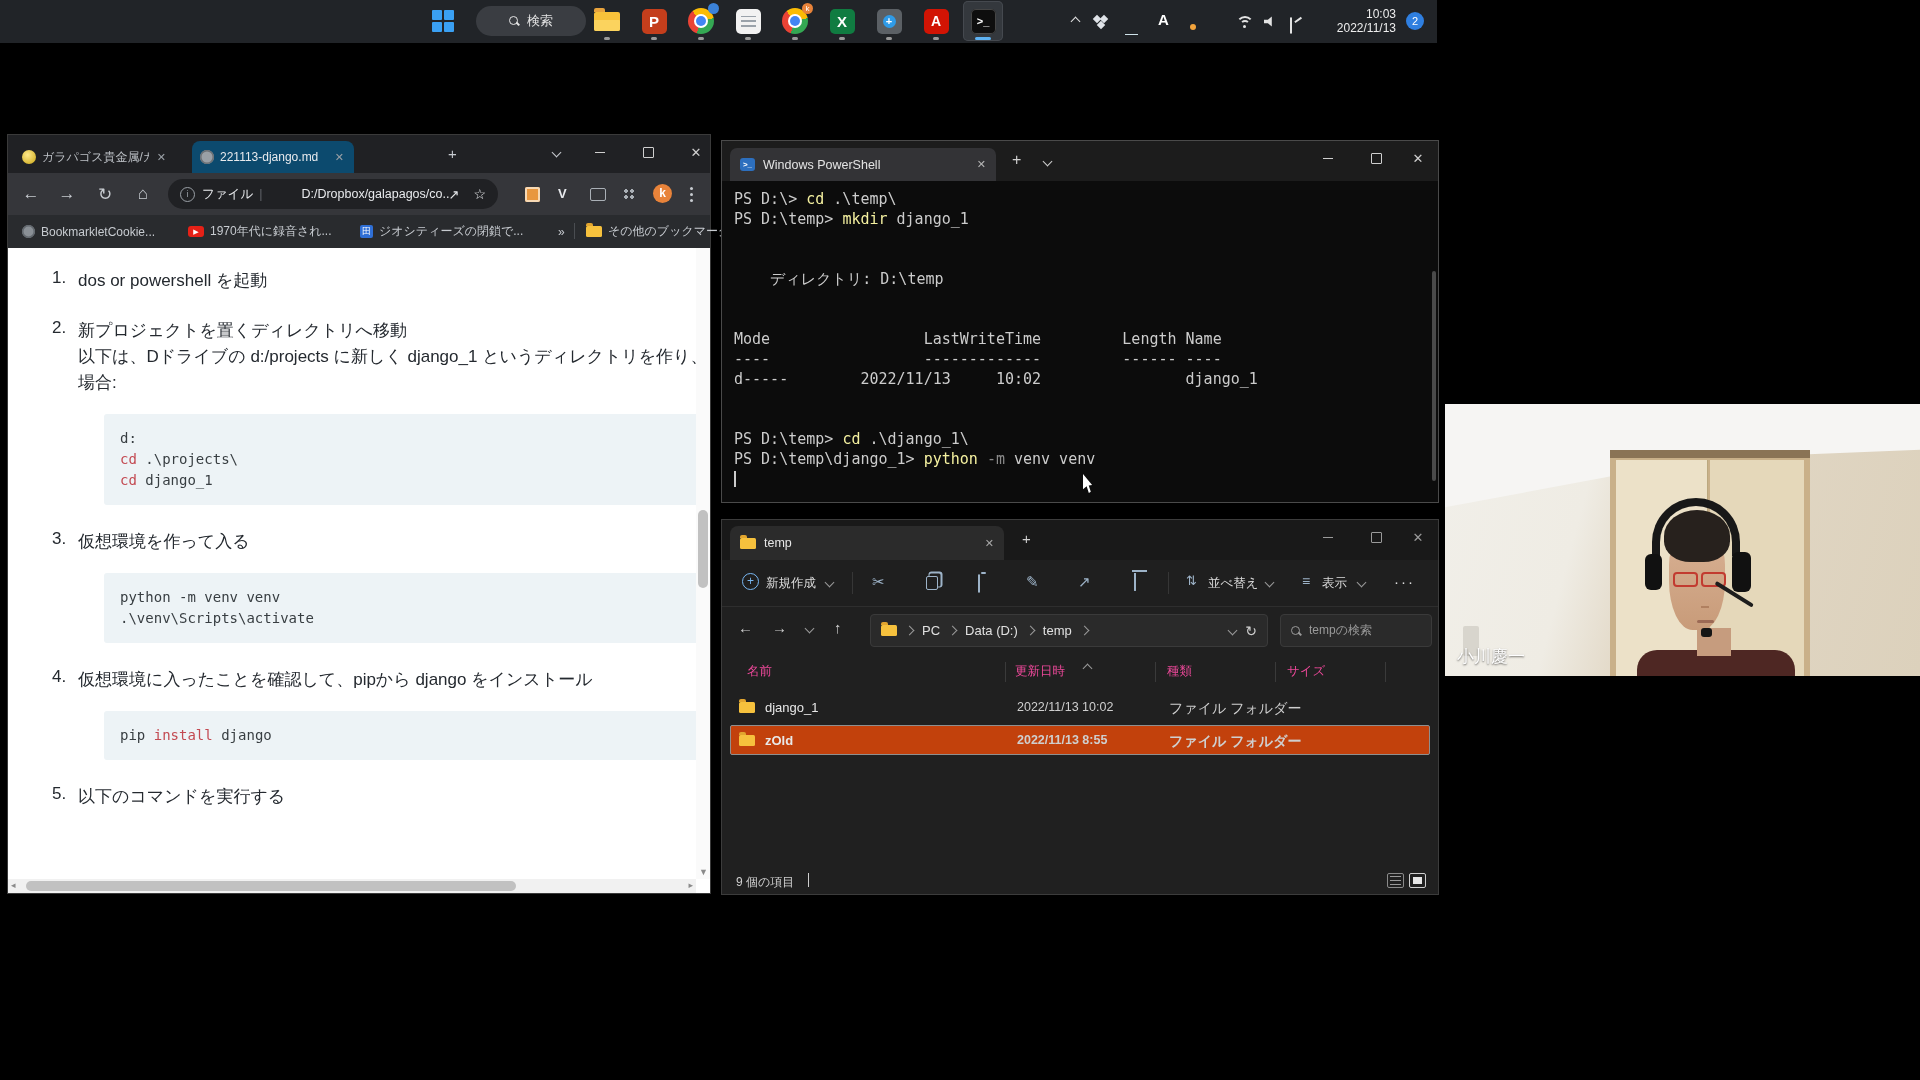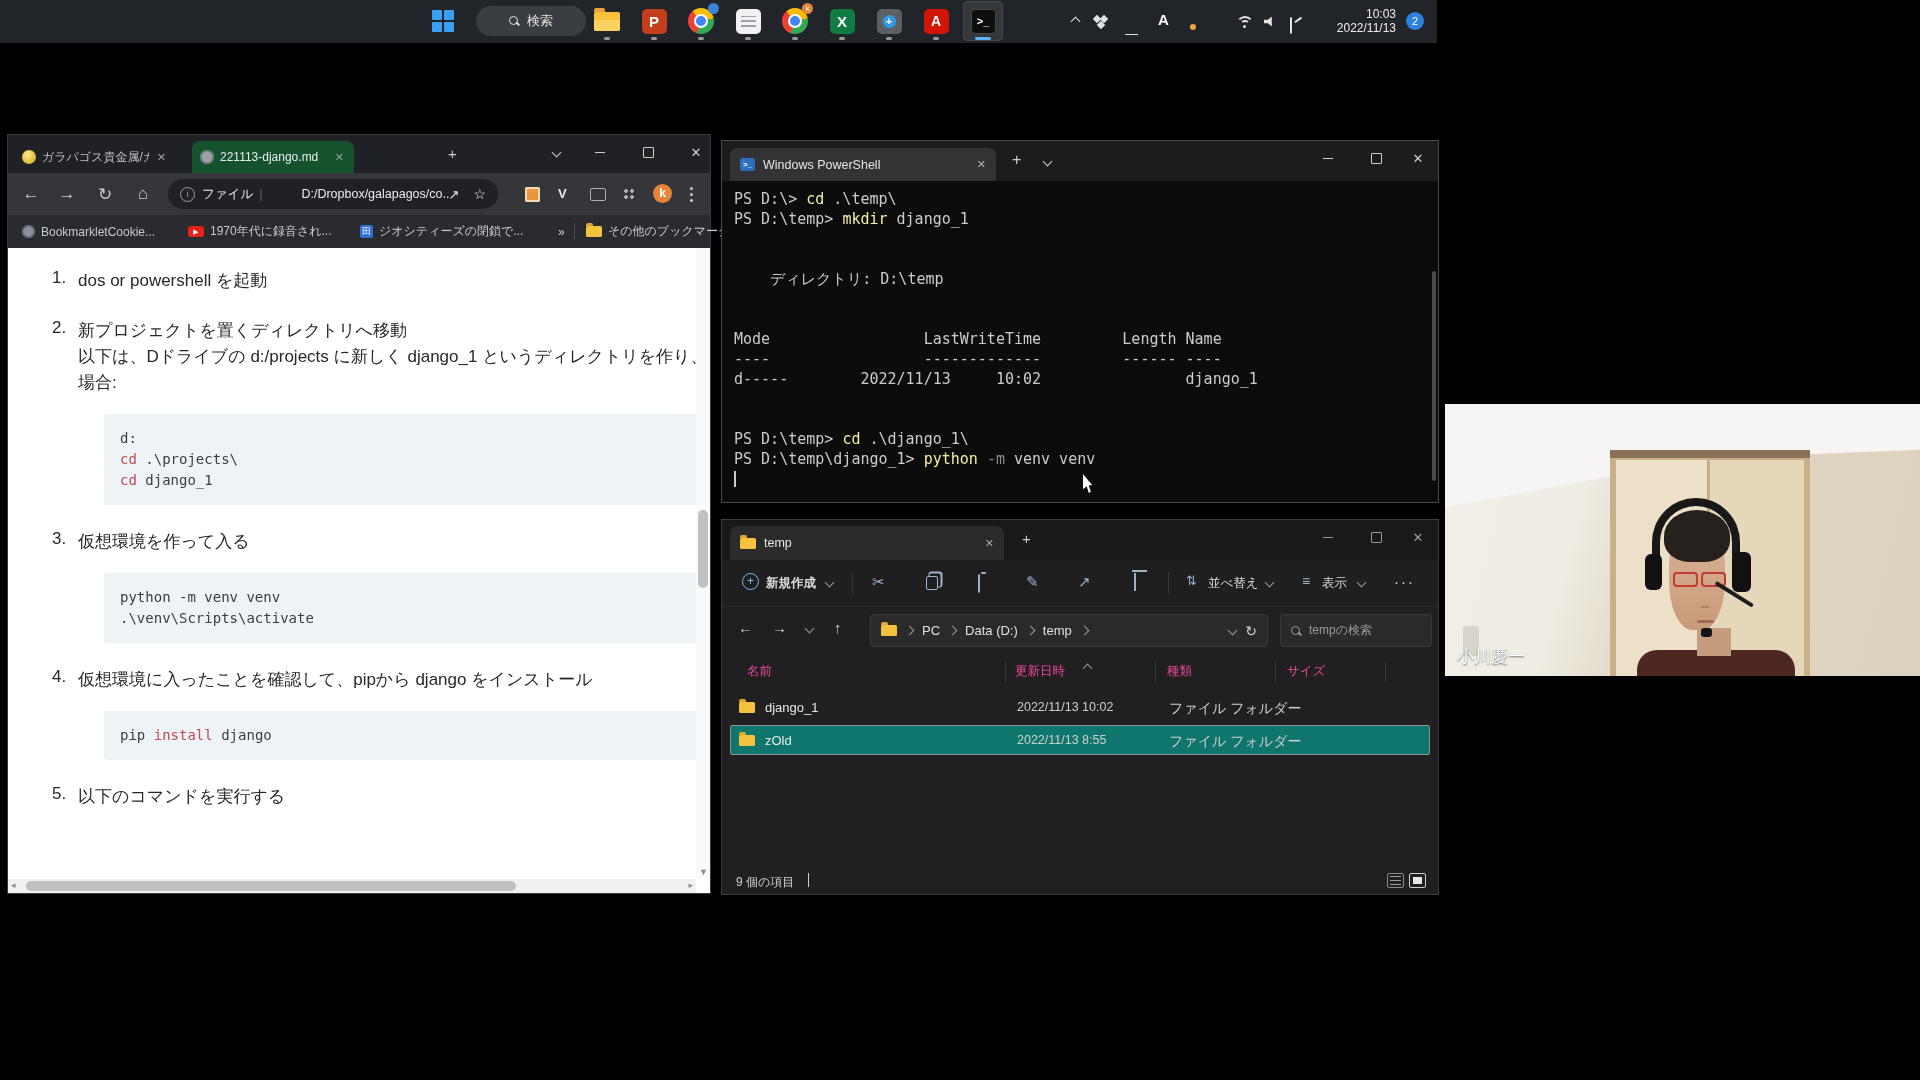"221113-django.md" .c-tab.active { background: #14532d -> #0c4a6e }
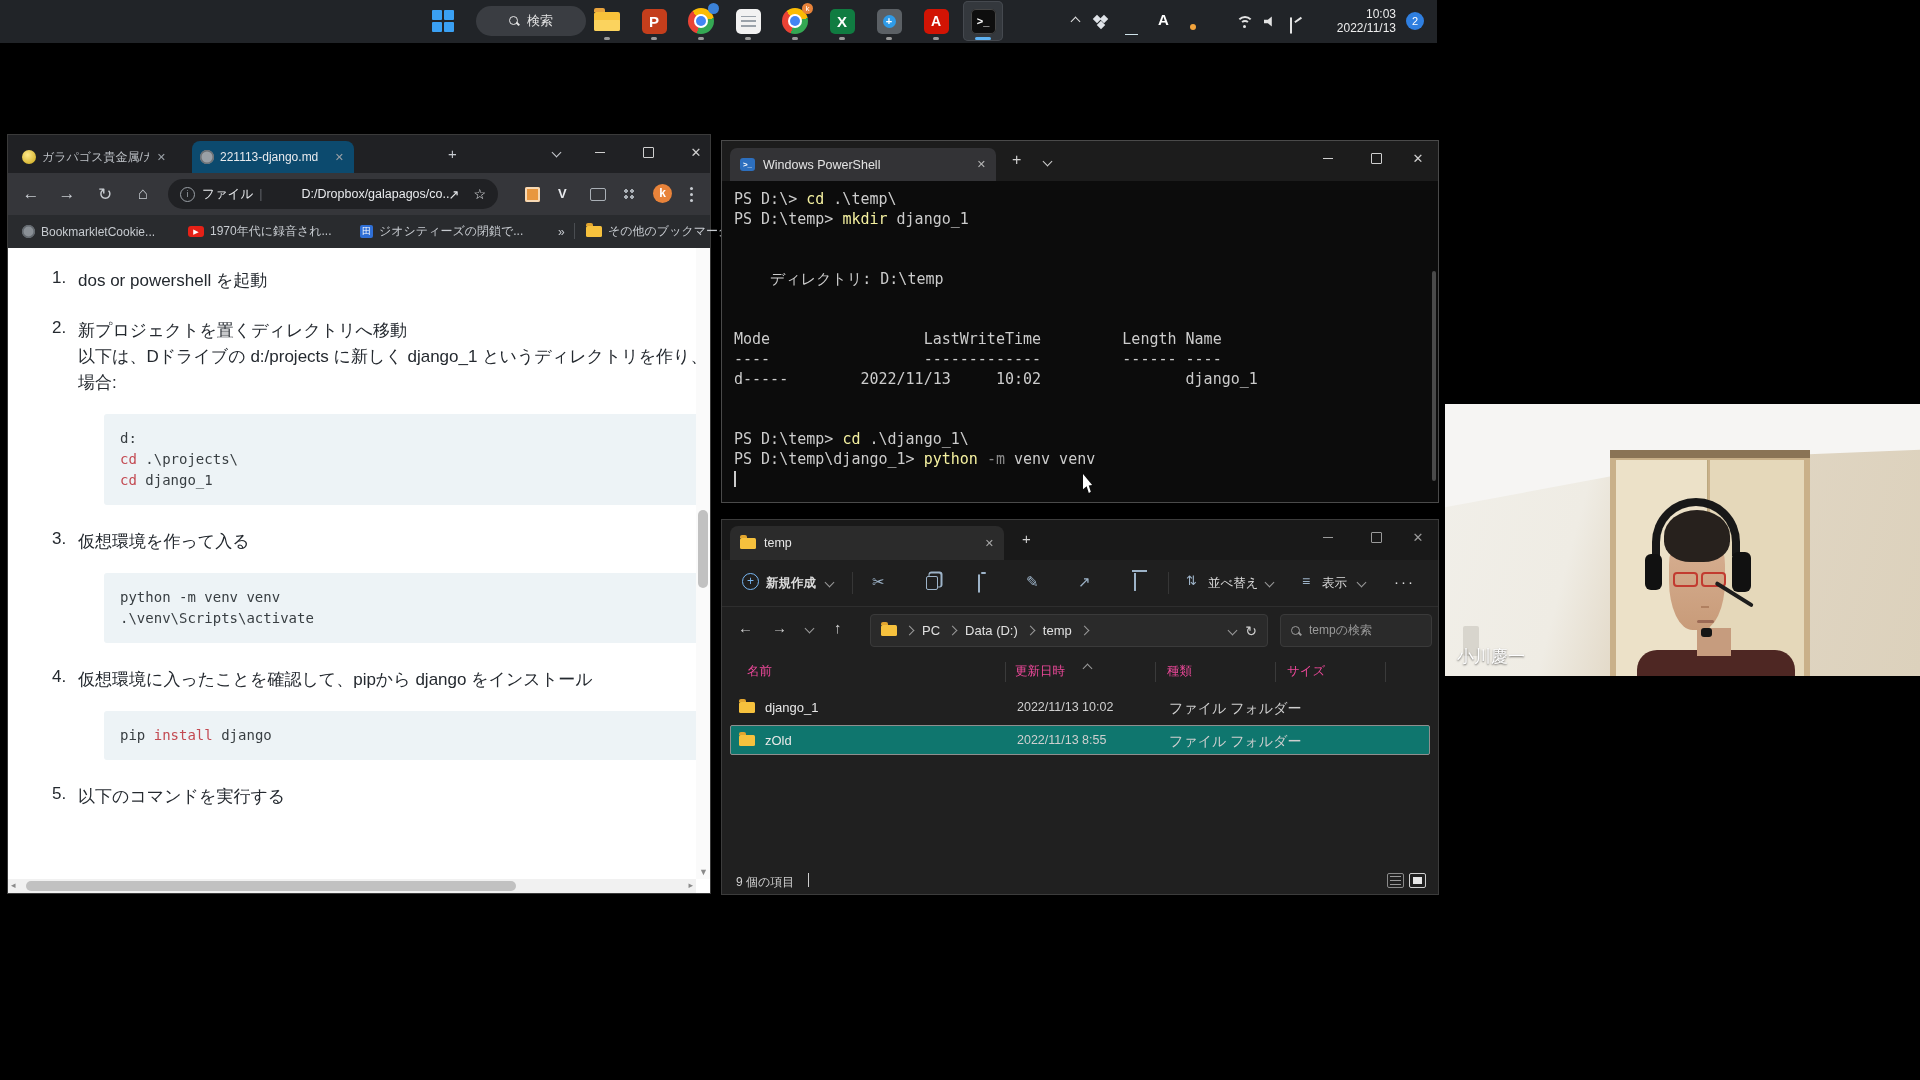"新規作成" span.abs { font-weight: bold -> none }
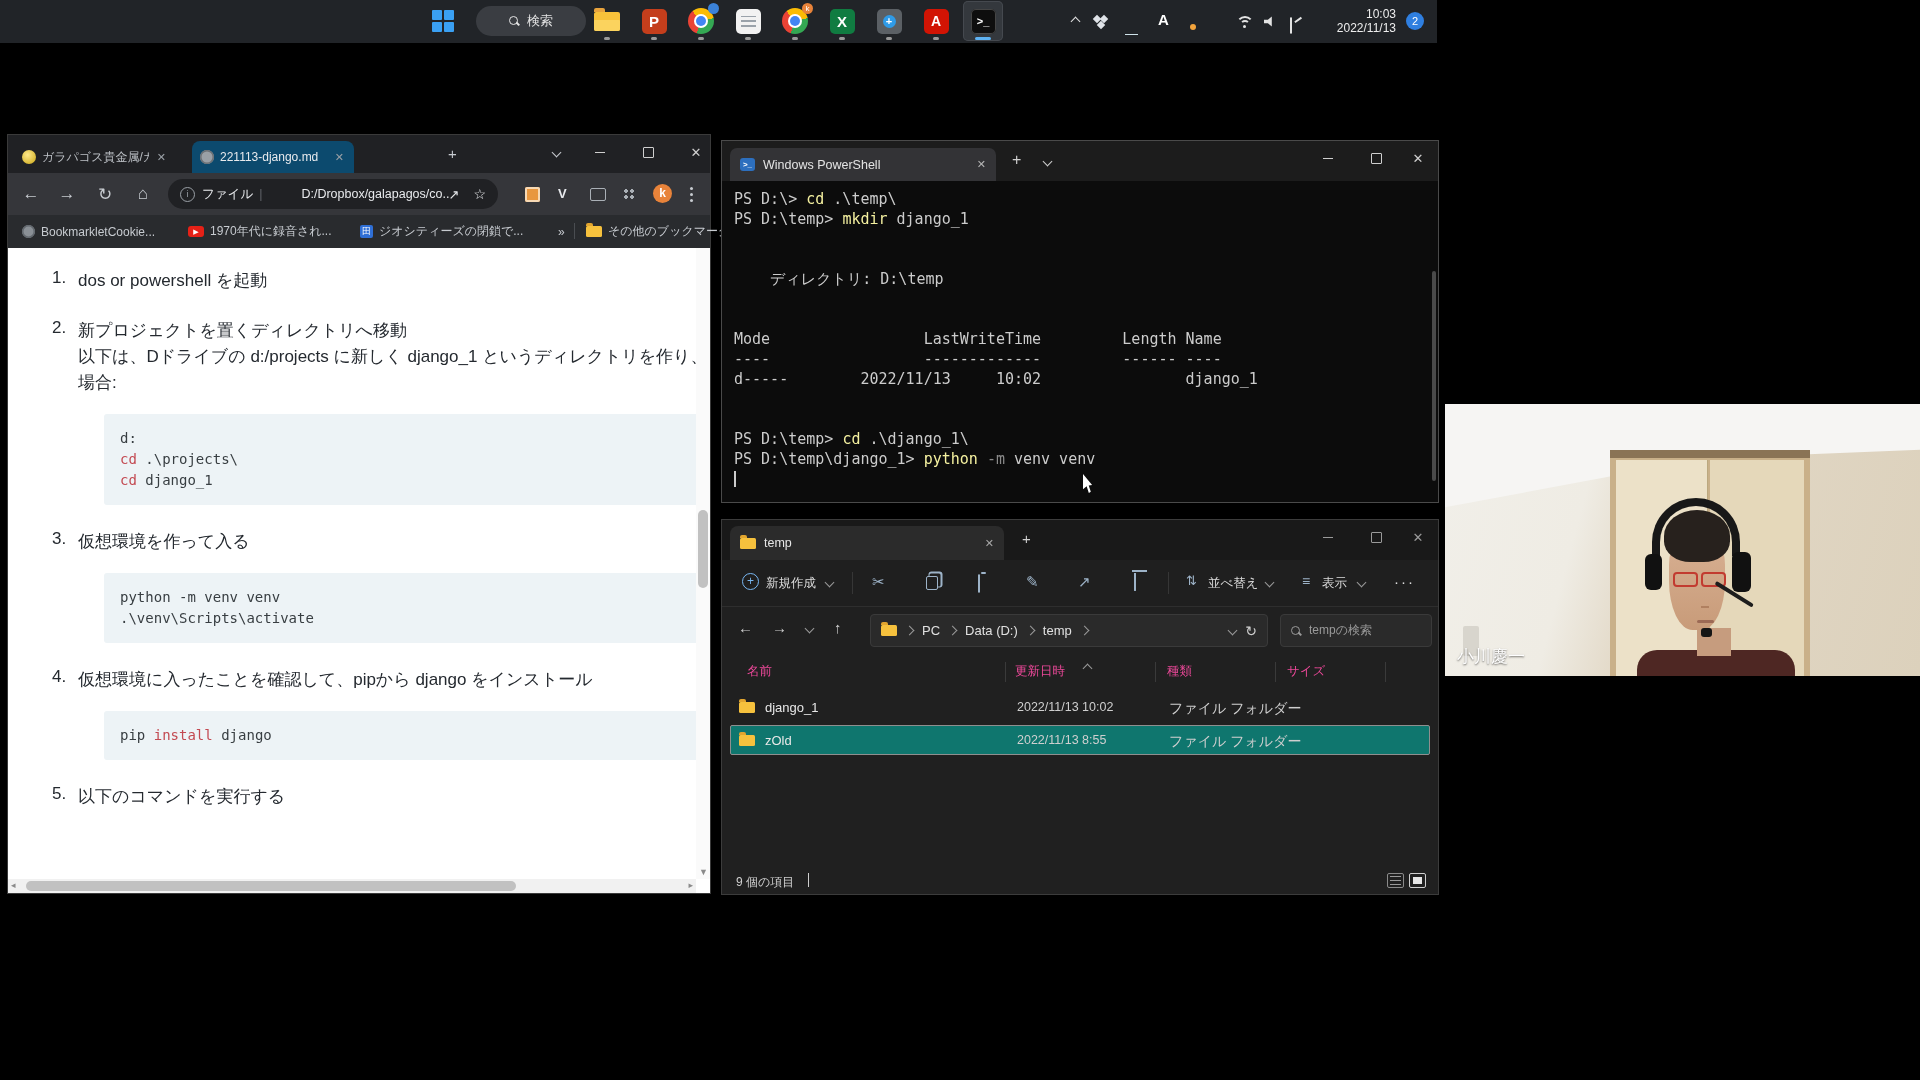"zOld" .e-row.selected { background: #0f766e -> #c2410c; font-weight: none -> bold }
